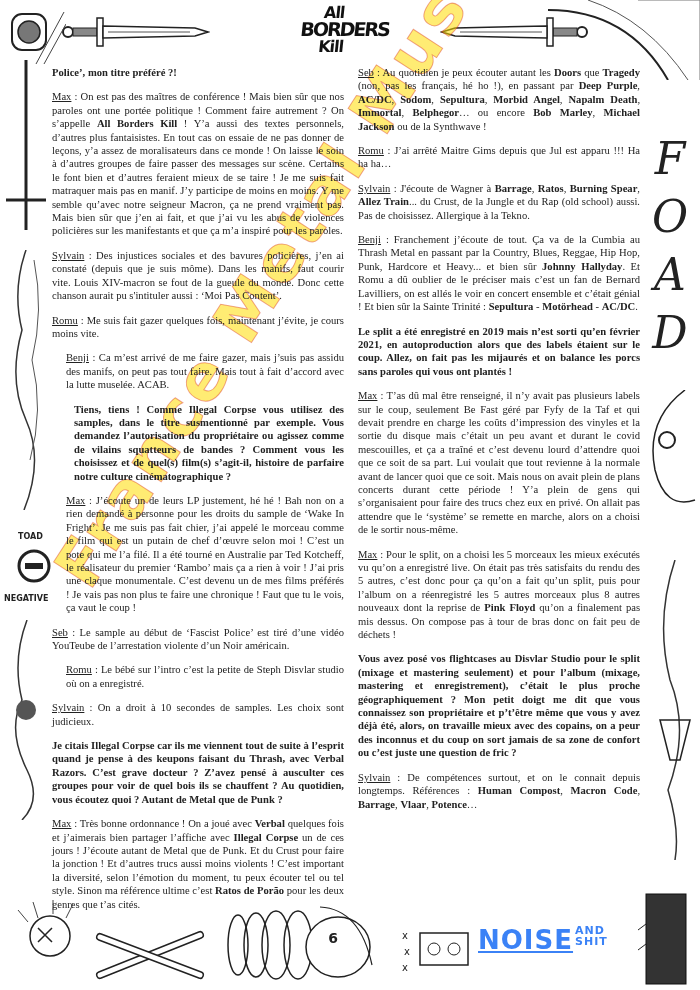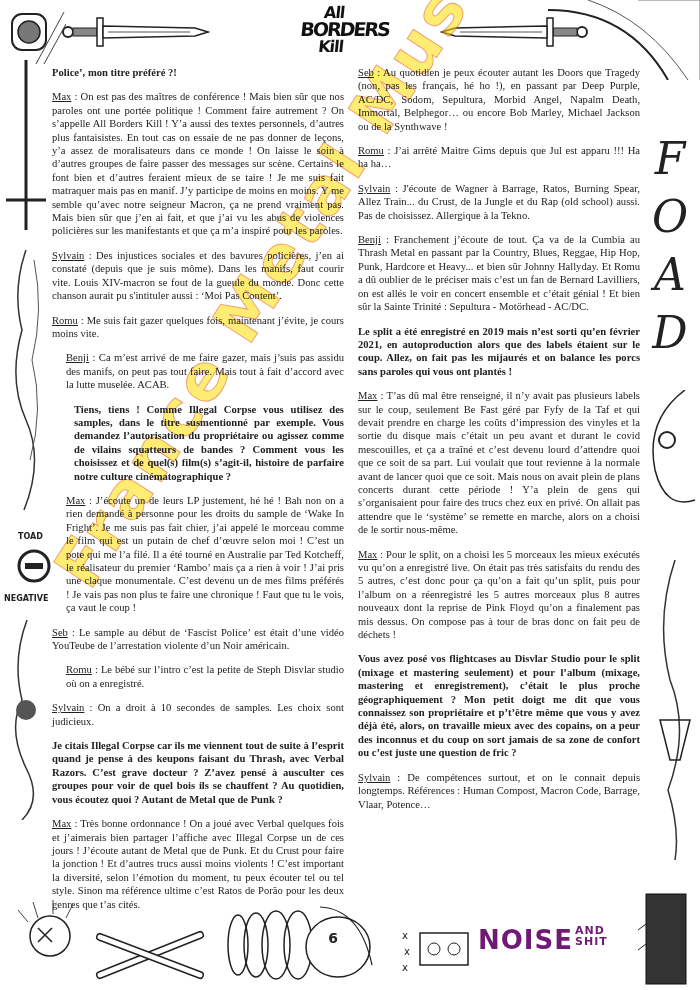"Doors" b { font-weight: normal -> bold }
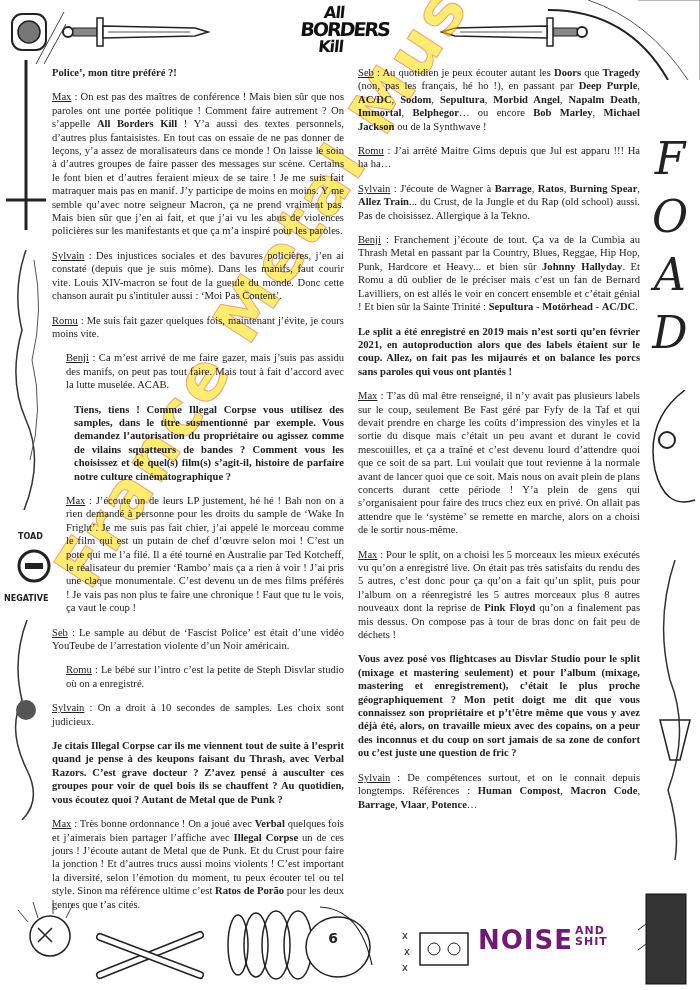": Le sample au début" span { text: était -> tiré }
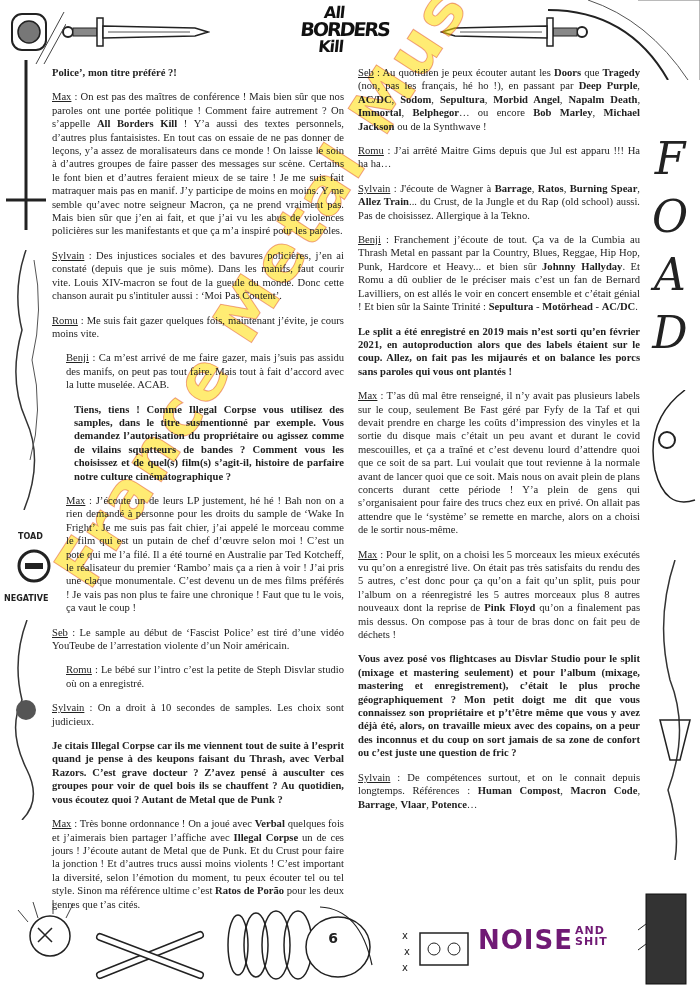"NOISE AND" .noise { color: #701a75 -> #3b82f6; text-decoration: none -> underline }
